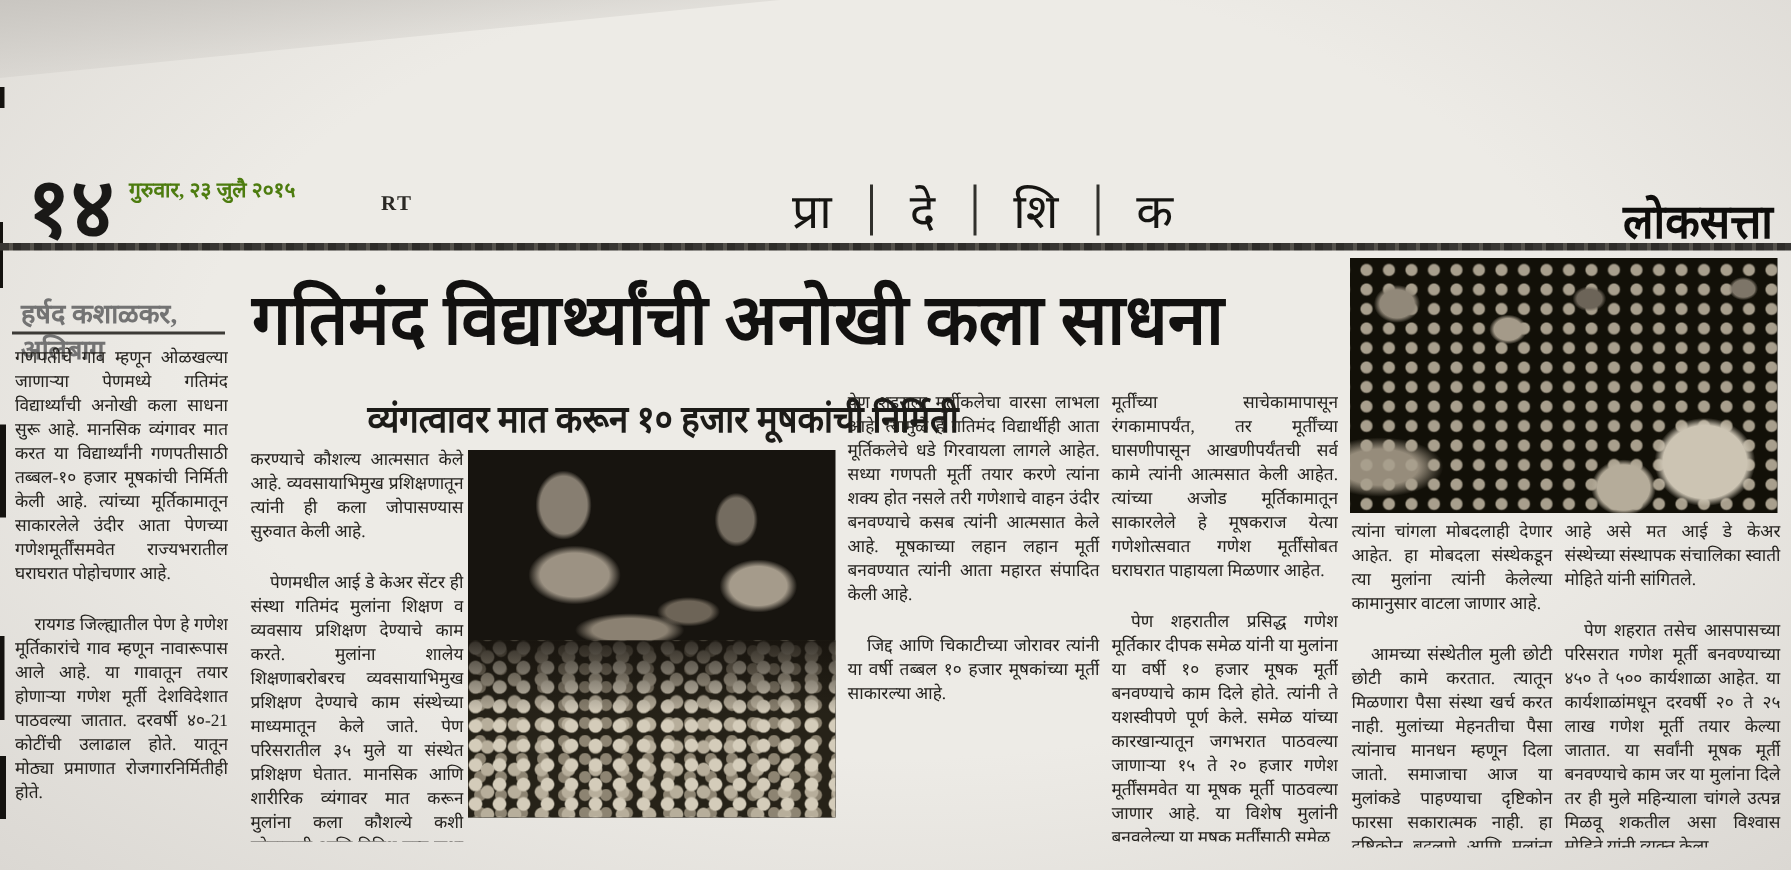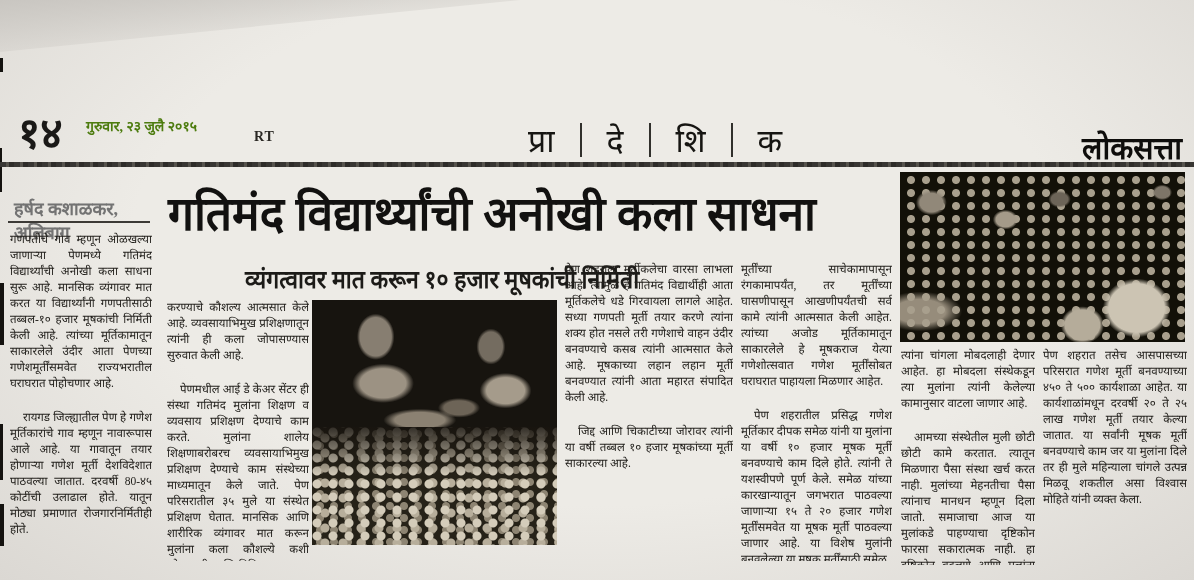"१४" .page-number { font-size: 43px -> 56px }
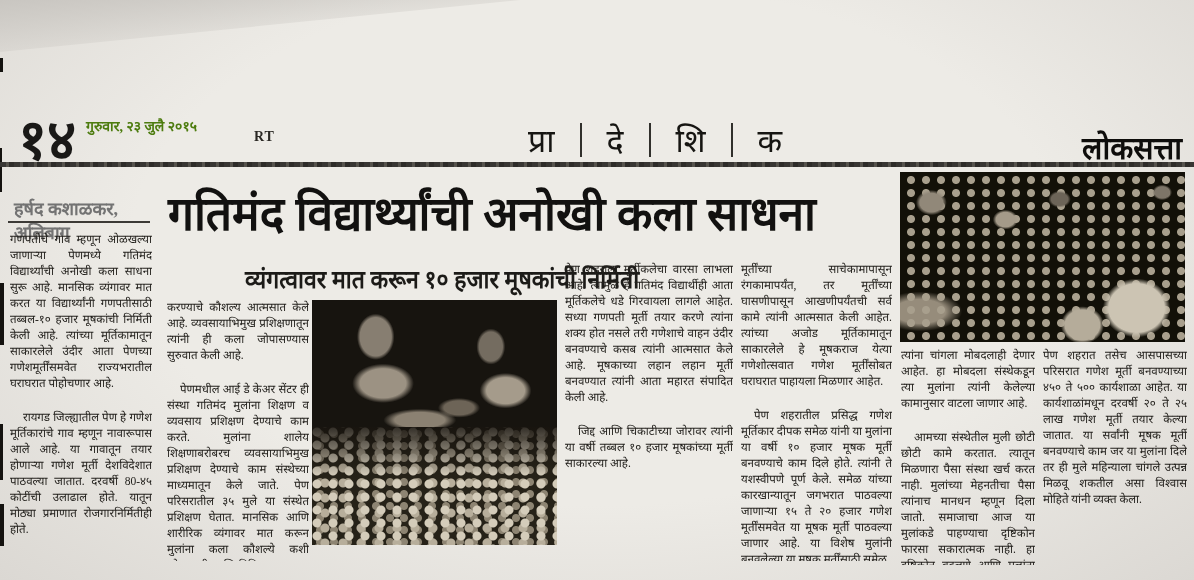"आहे असे मत आई डे" p { html: none -> <p>आहे असे मत आई डे केअर संस्थेच्या संस्थापक संचालिका स्वाती मोहिते यांनी सांगितले.</p> }
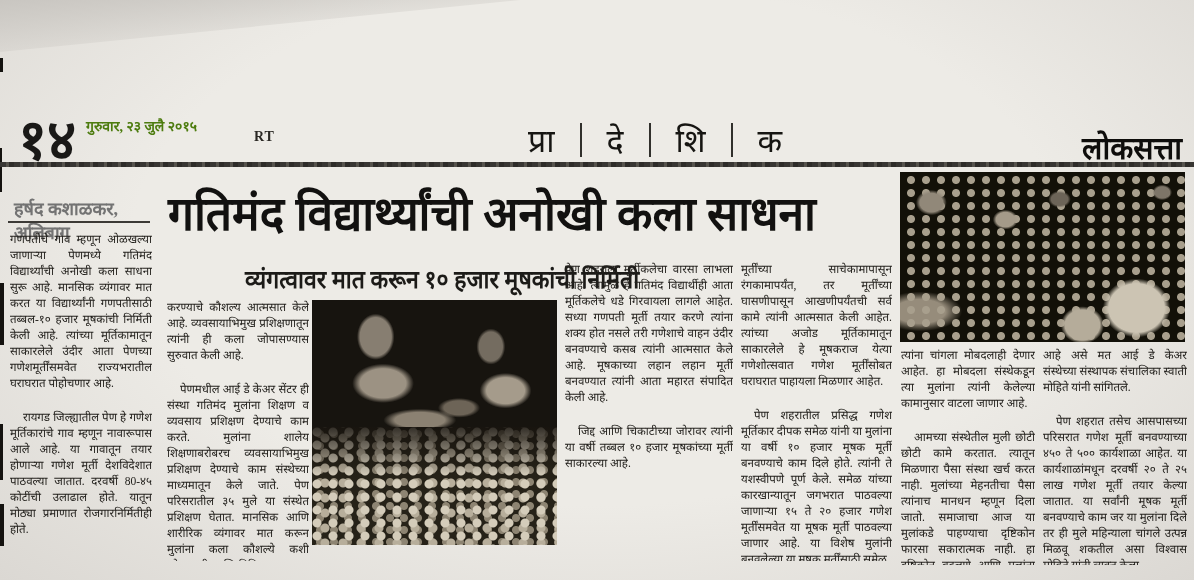"रायगड जिल्ह्यातील पेण हे गणेश" p { text: 80-४५ -> ४०-21 }
